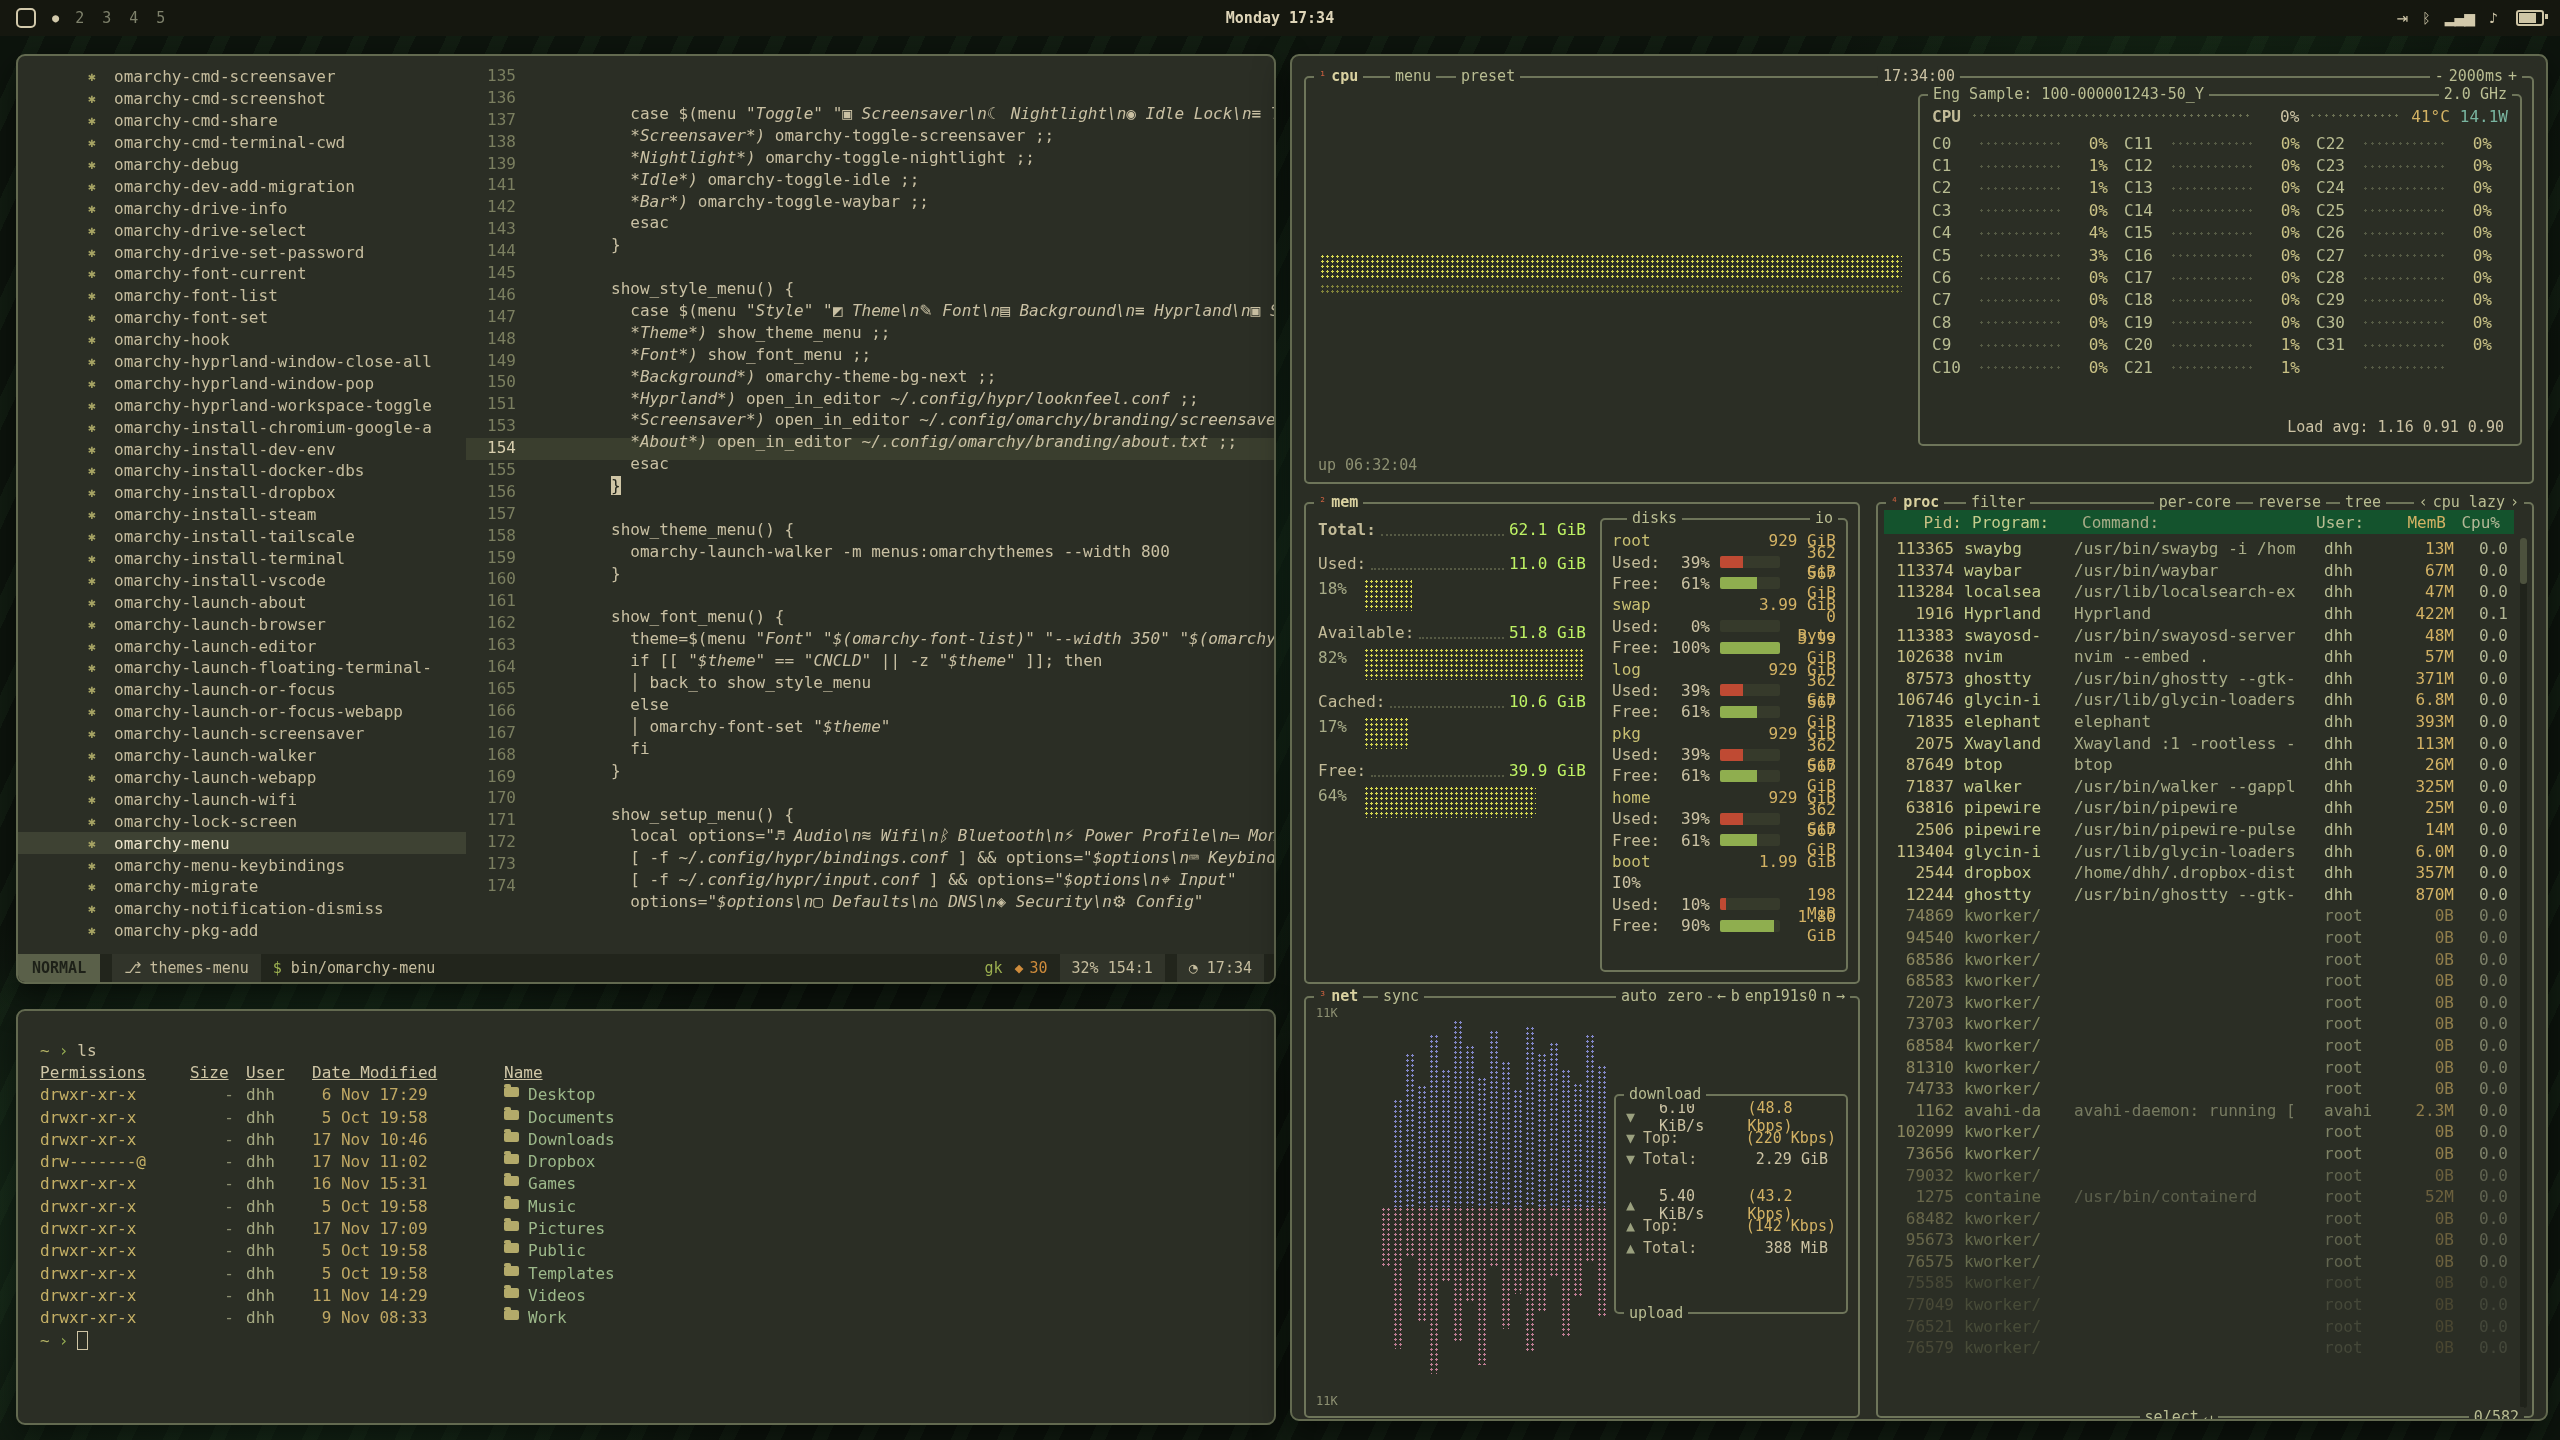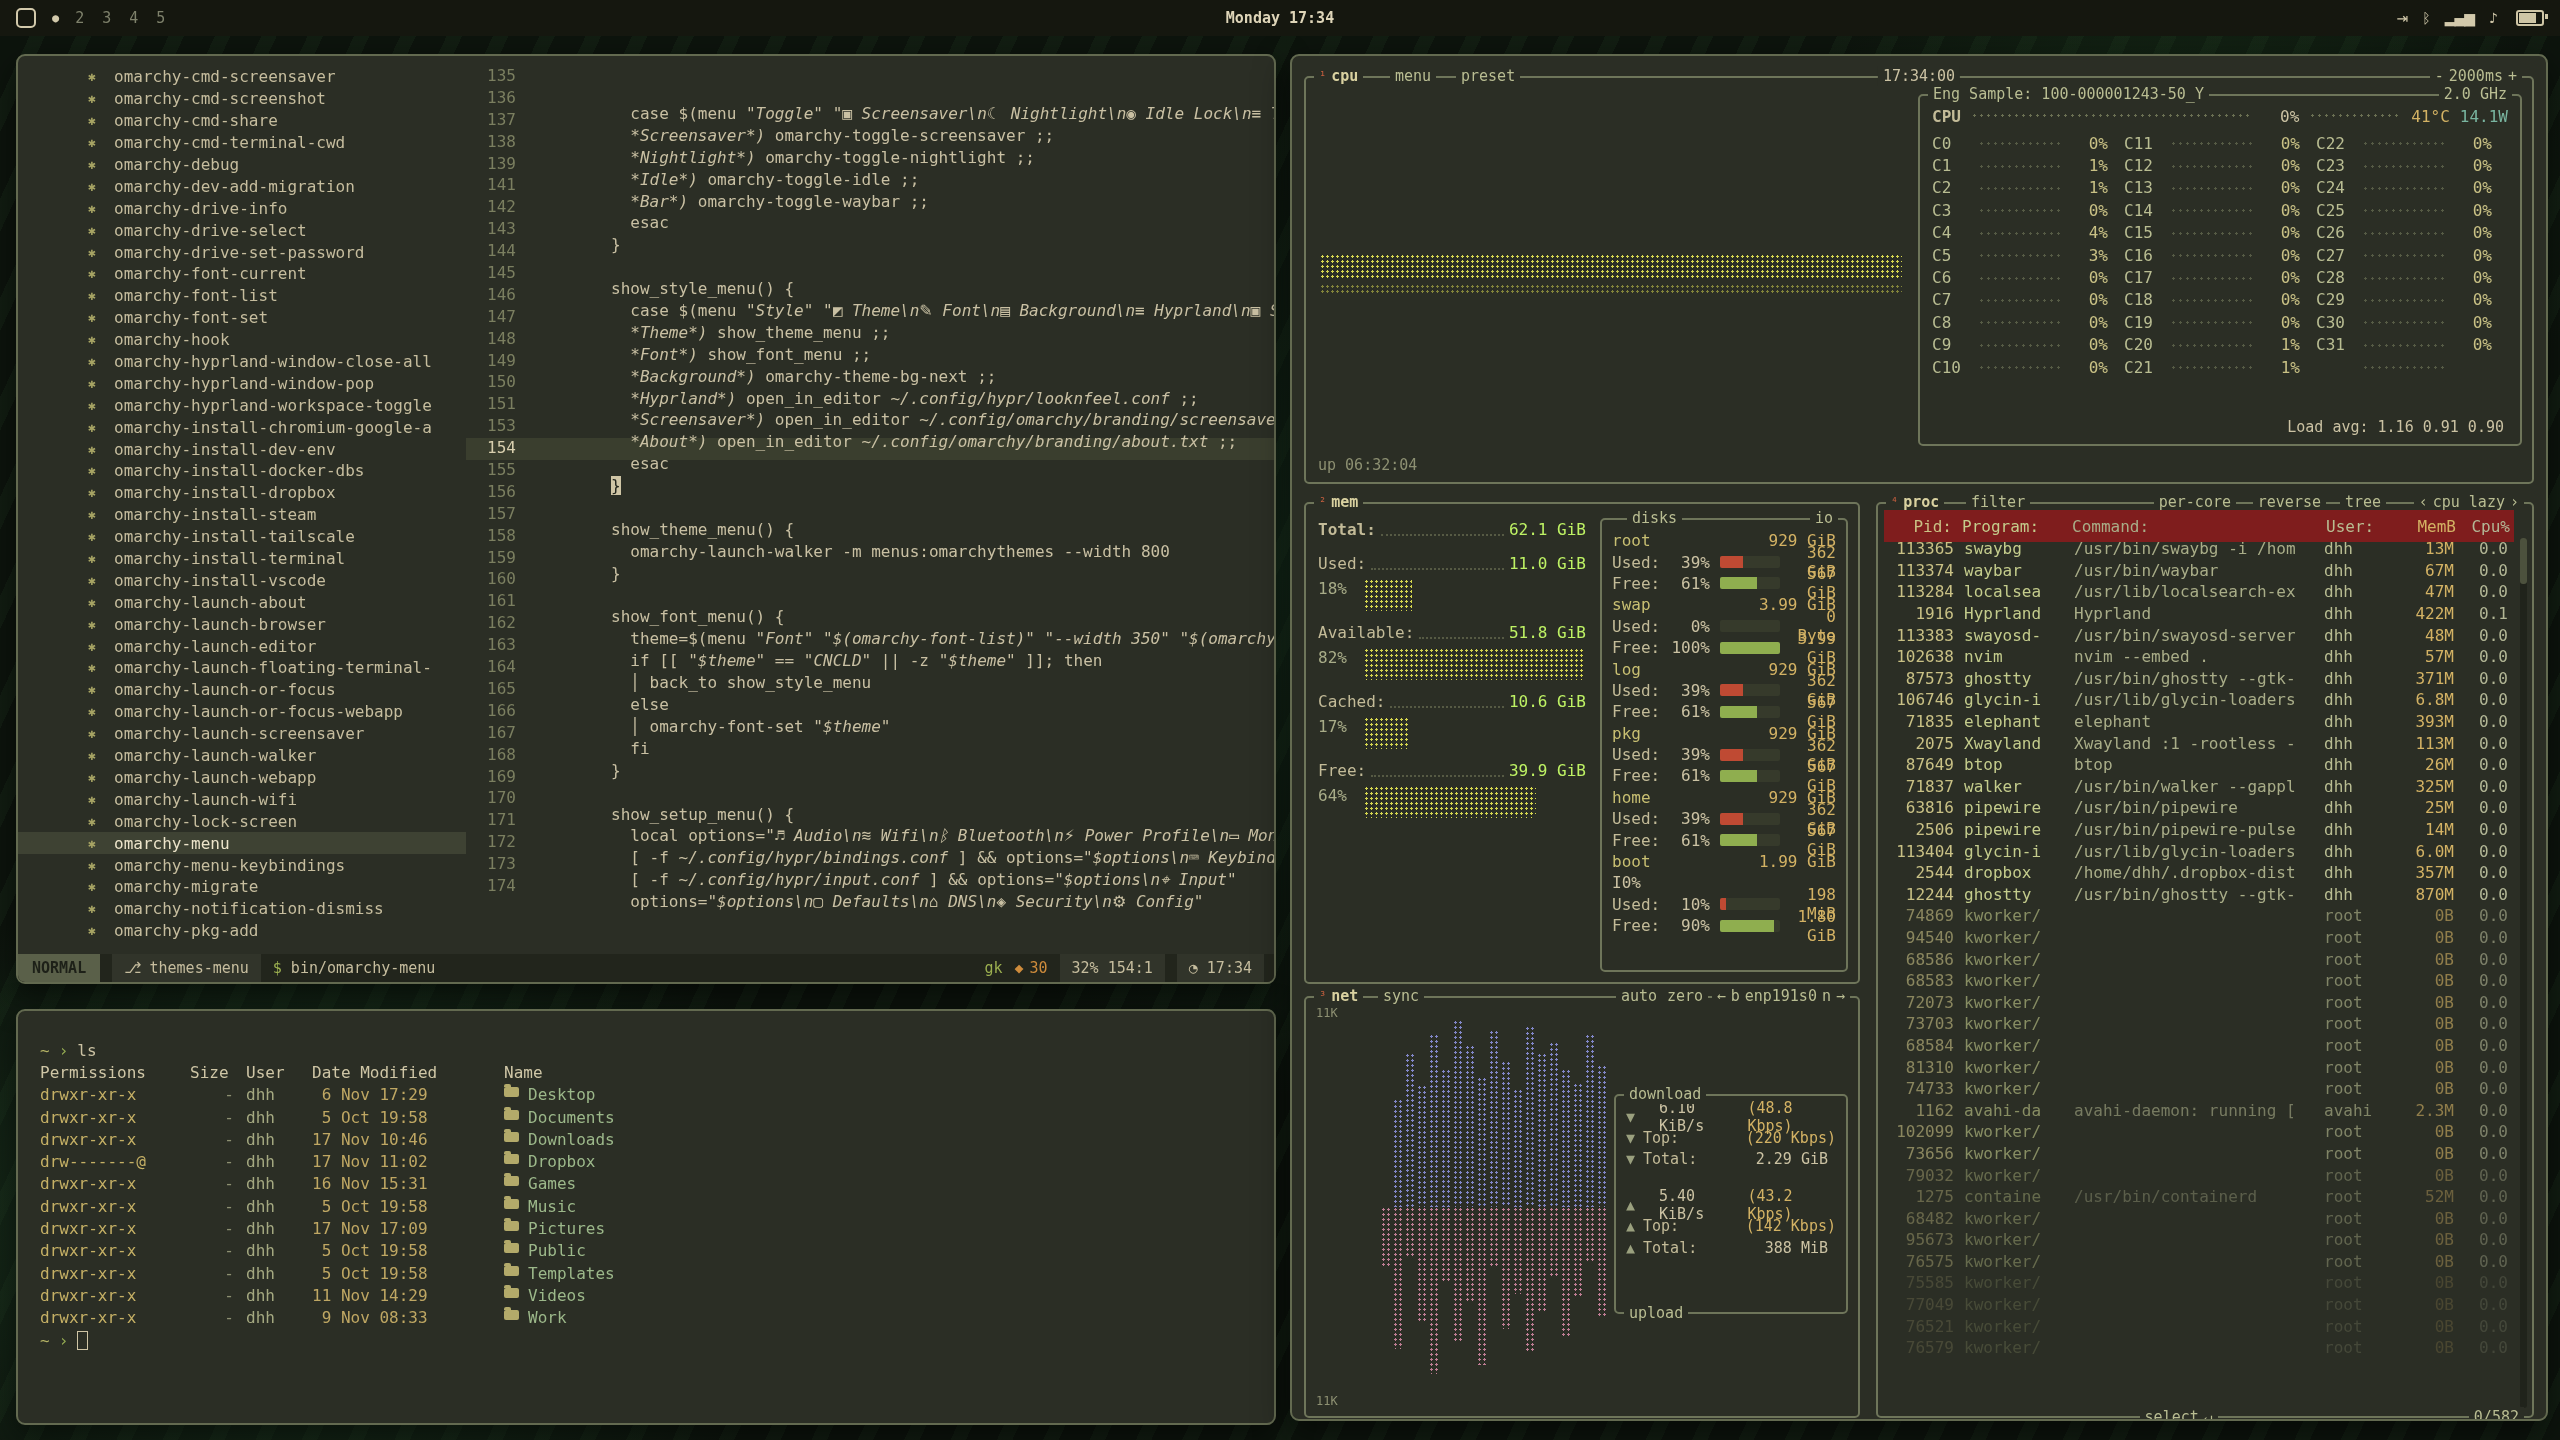"Pid:" .phead { background: #7f1d1d -> #14532d; height: 32px -> 24px; padding: 0 4px -> 0 14px }
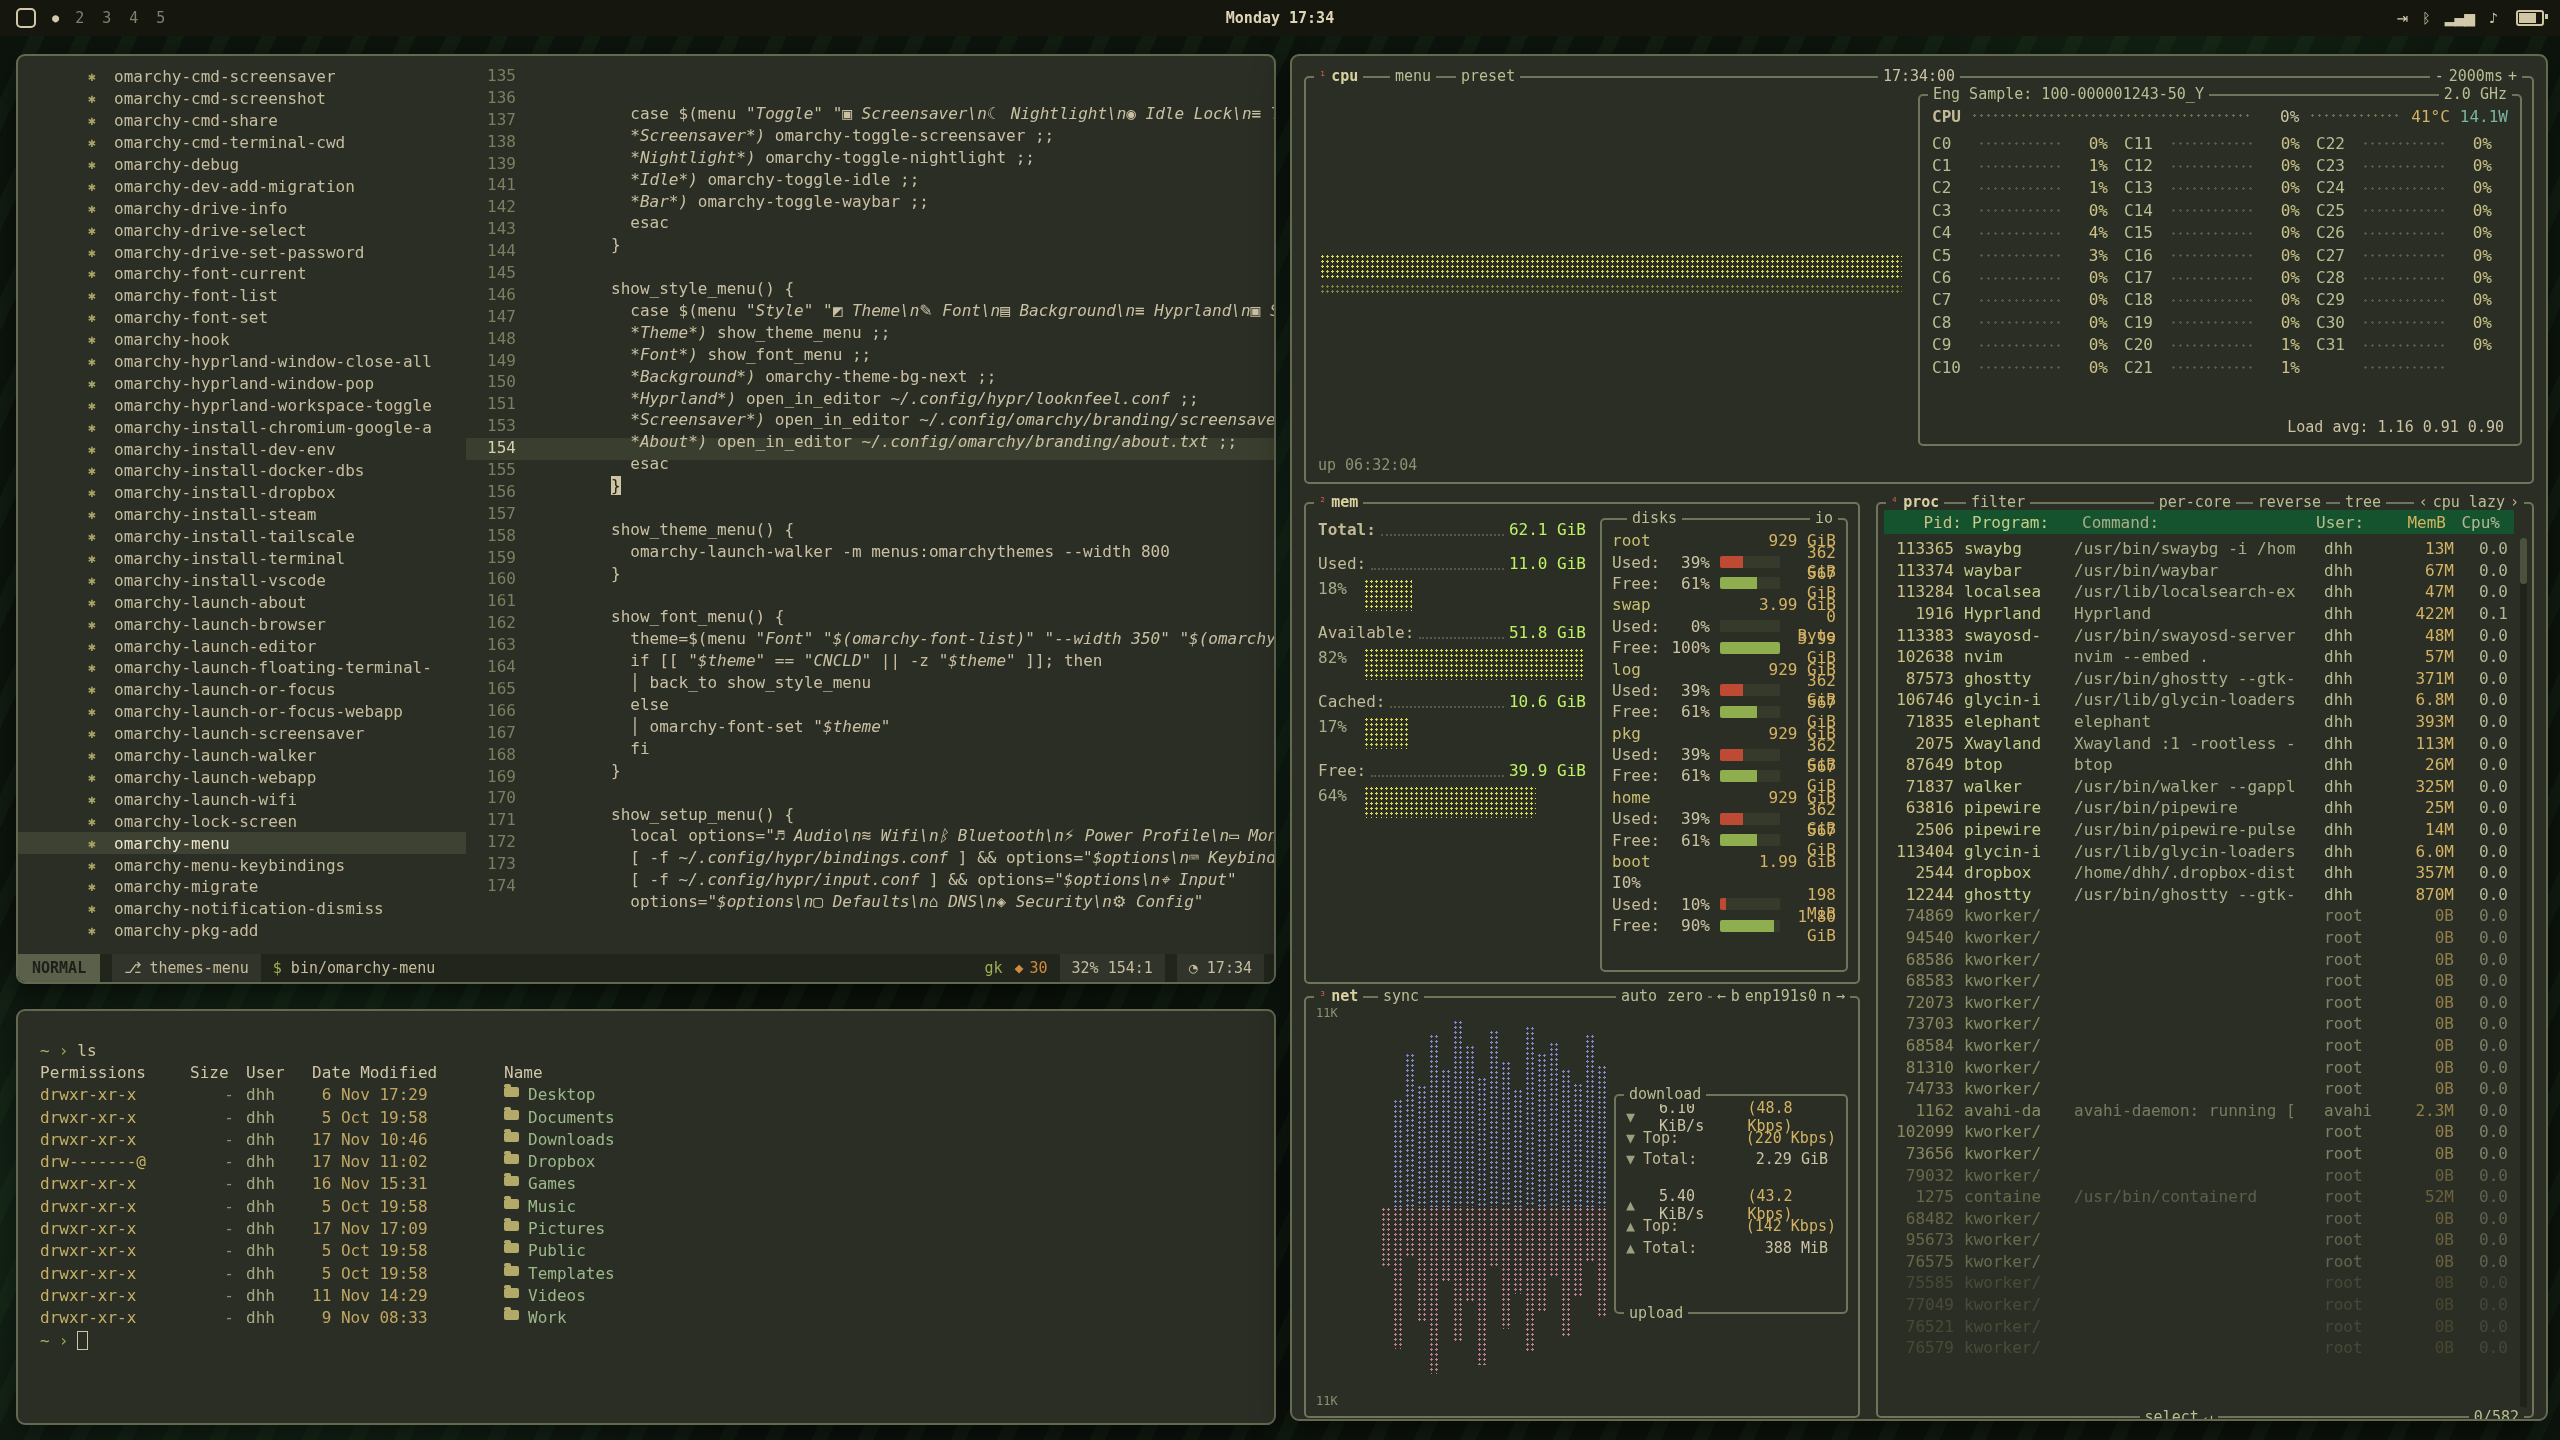"Permissions" .th { text-decoration: none -> underline }
